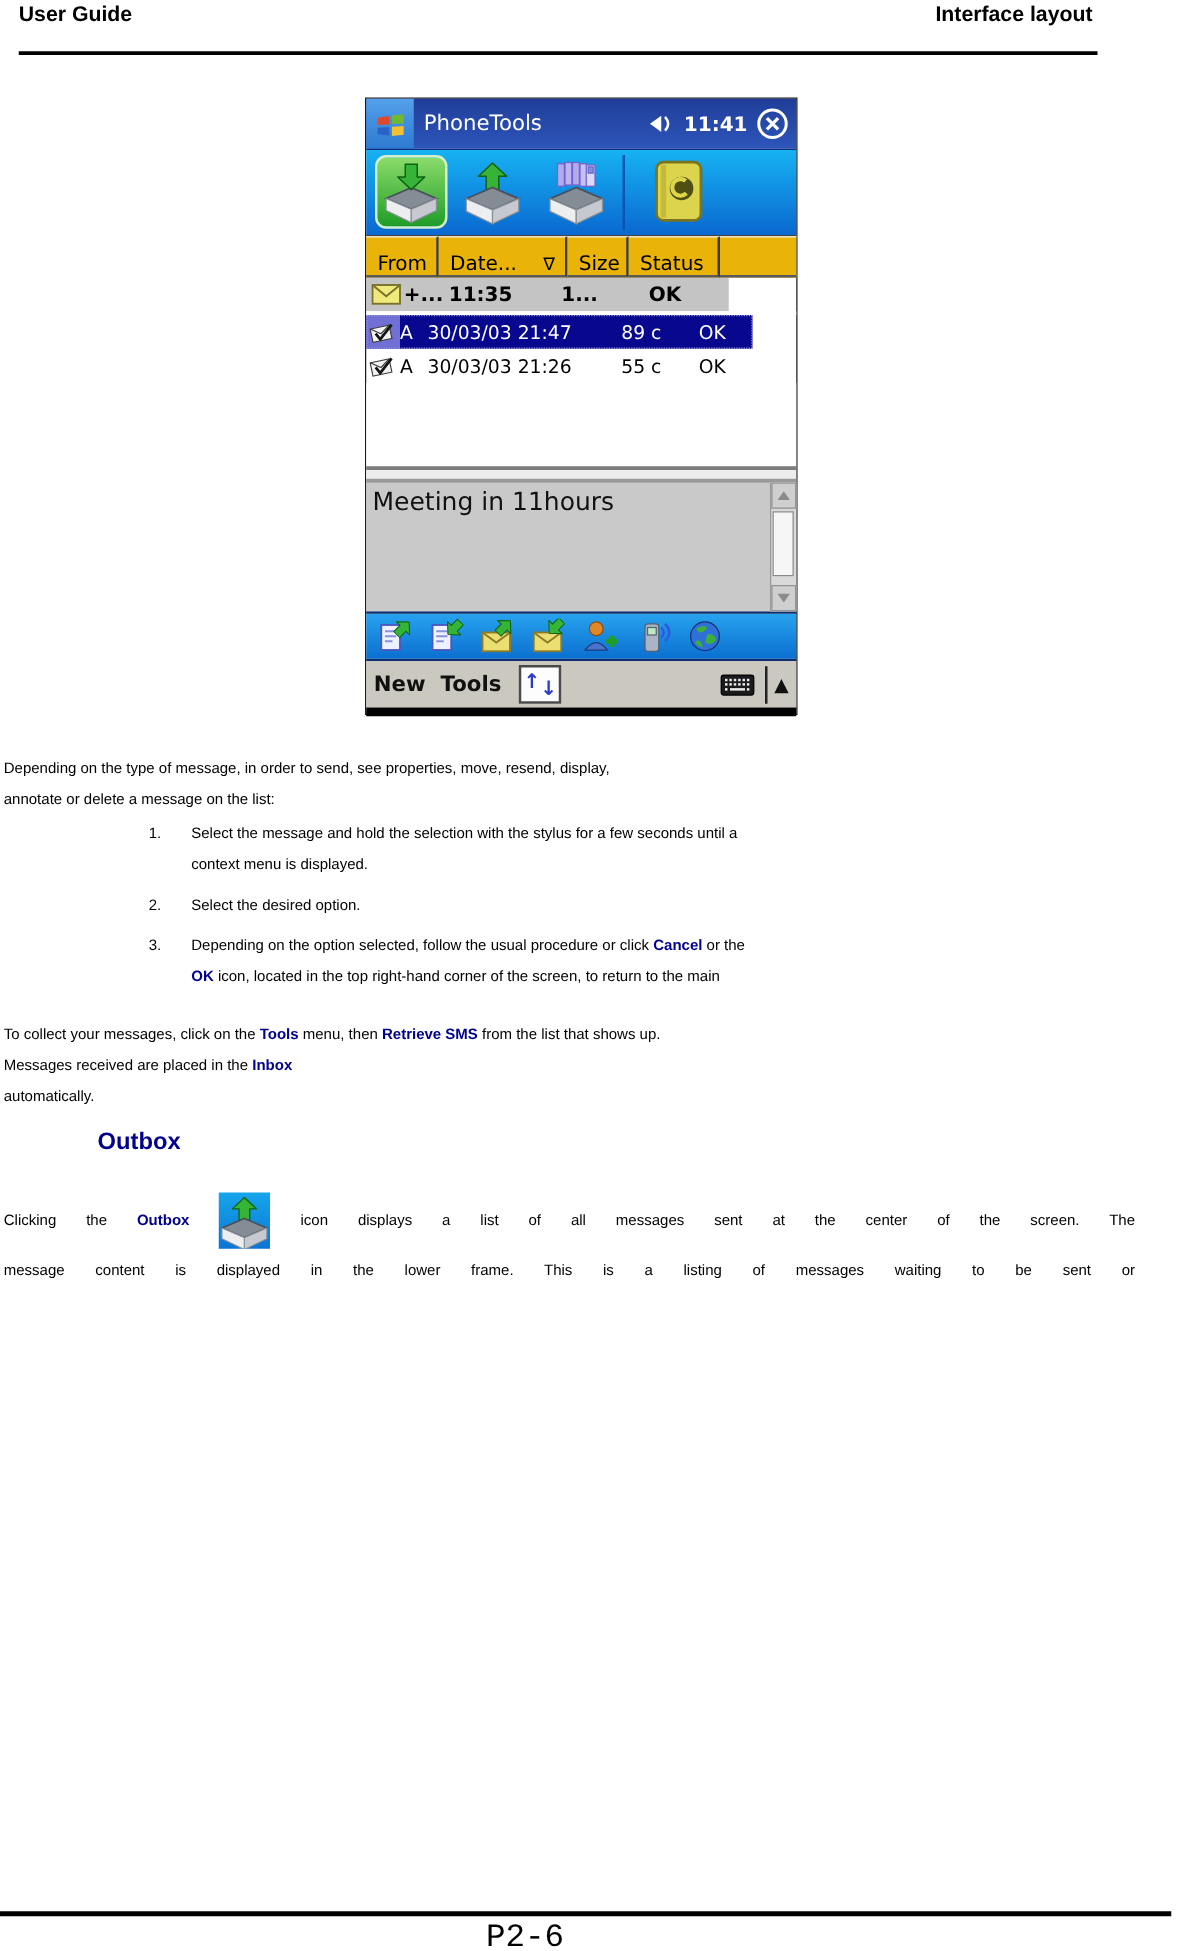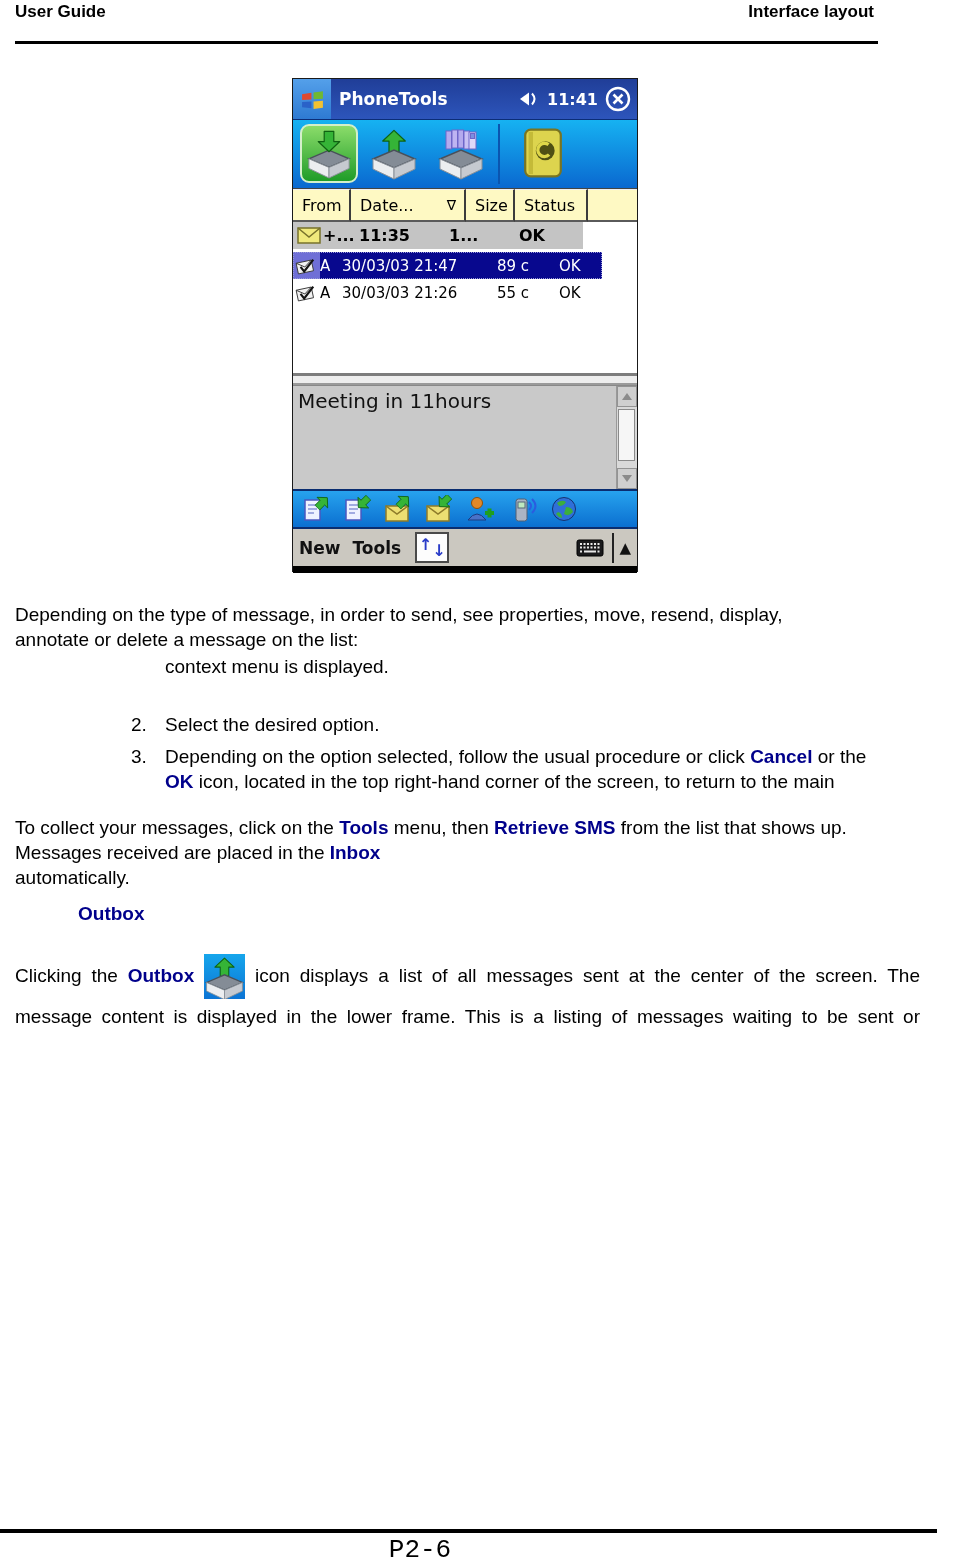"PhoneTools" .app-title { font-weight: bold -> normal }
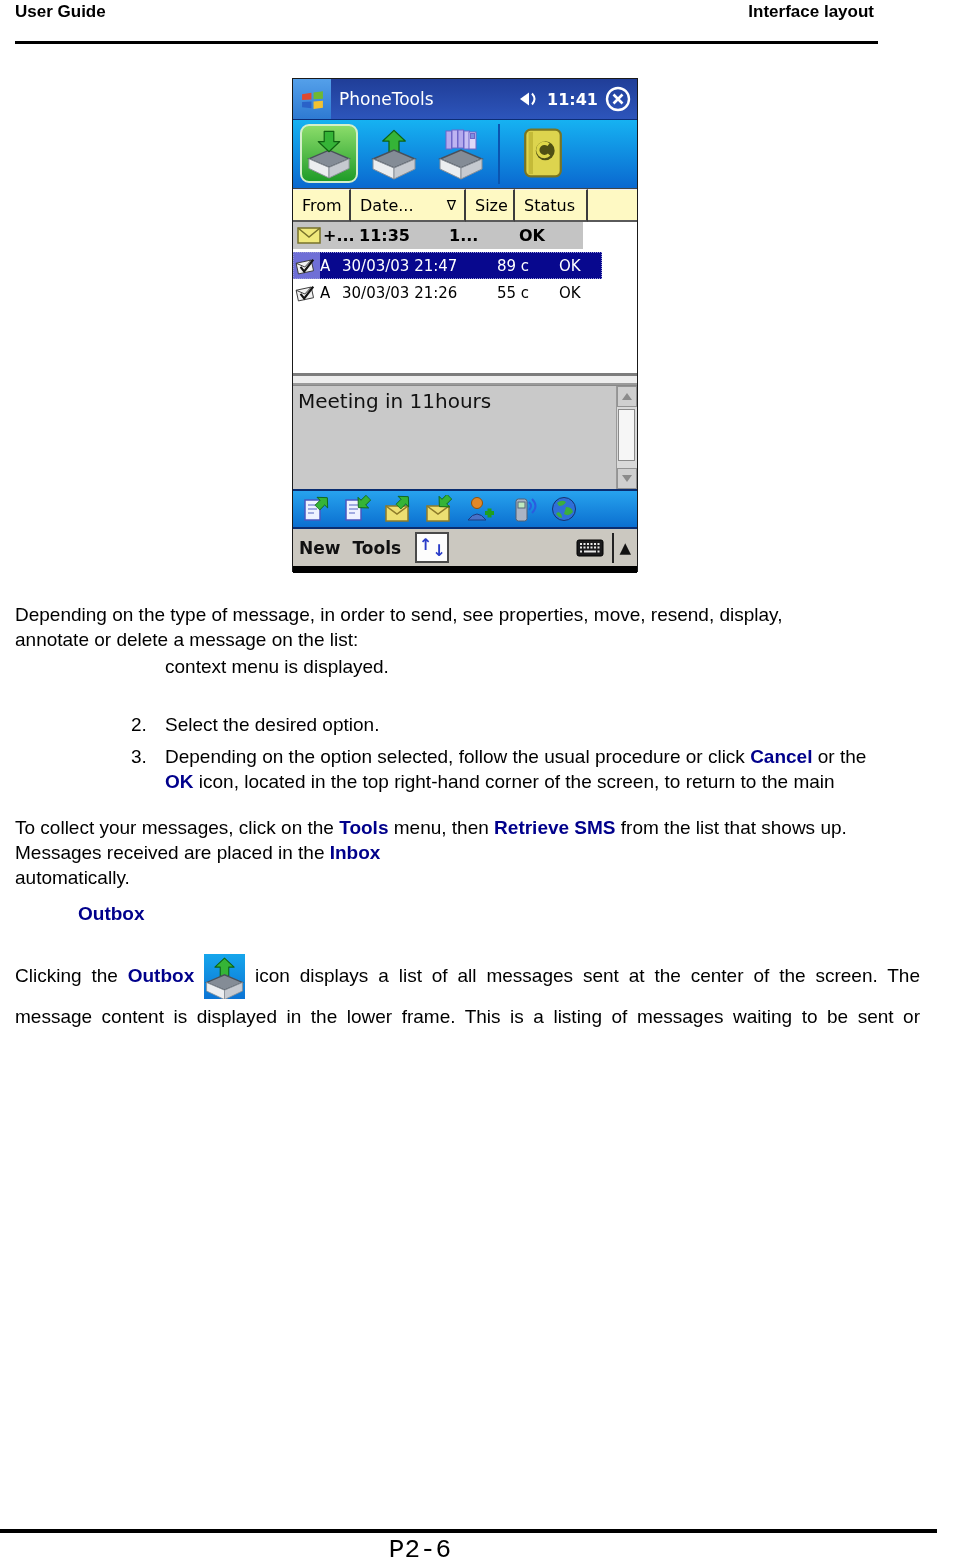"From" .colbtn { align-items: center -> flex-end; background: #fef9c3 -> #eab308 }
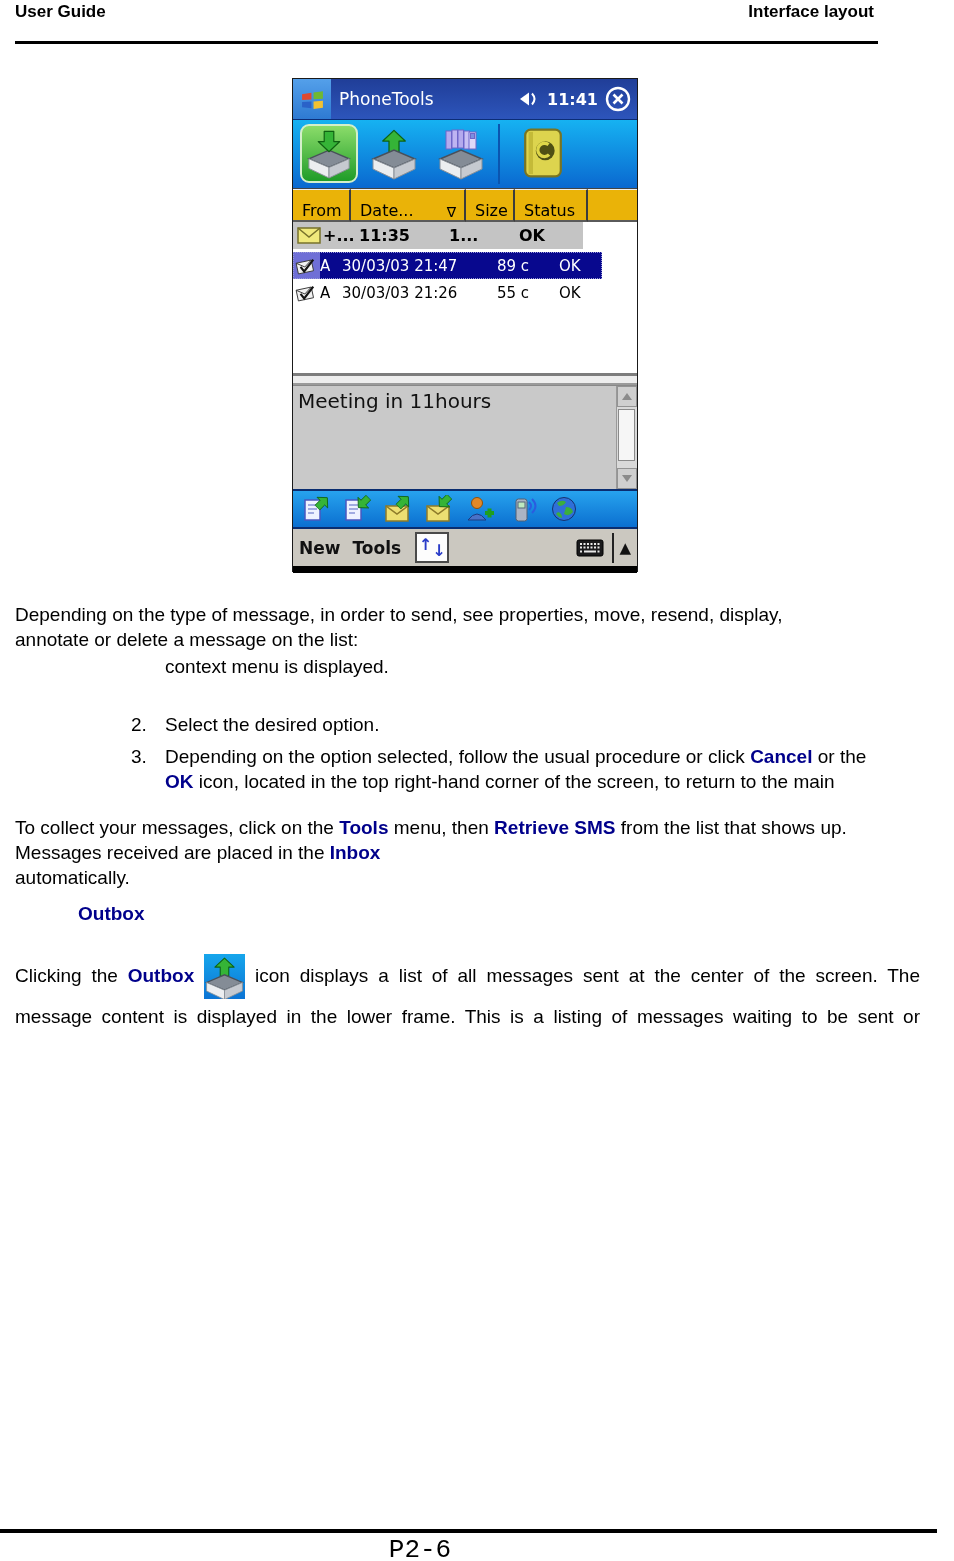"Date..." .col-date { width: 115px -> 103px }
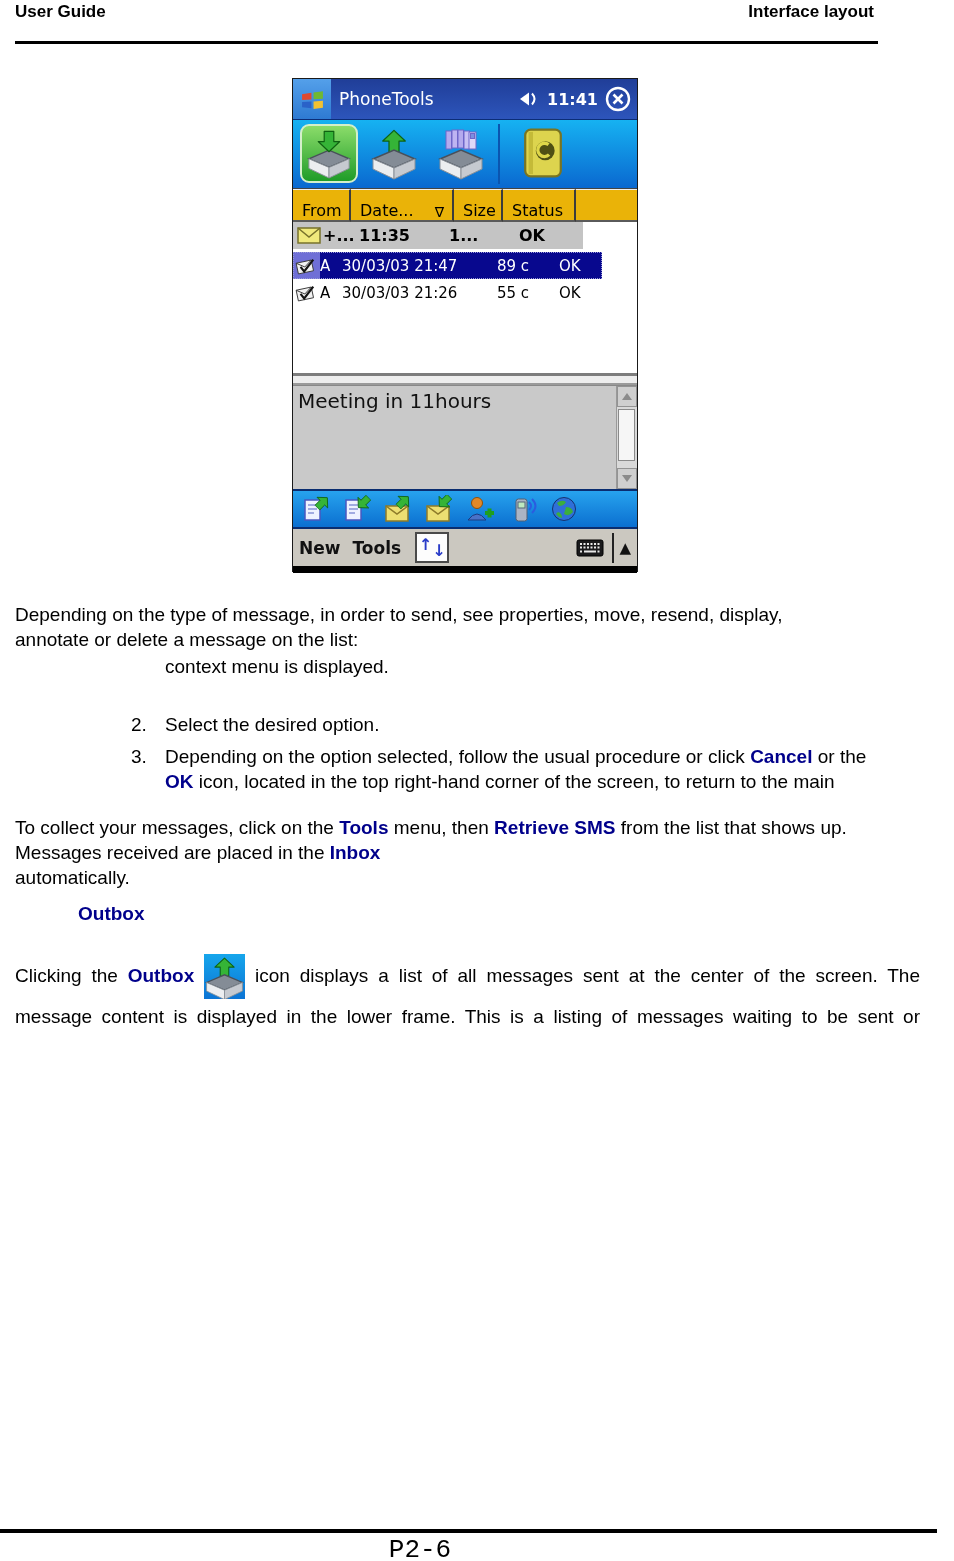"Depending on the type of" .btext { font-size: 19px -> 12px; left: 15px -> 3px }
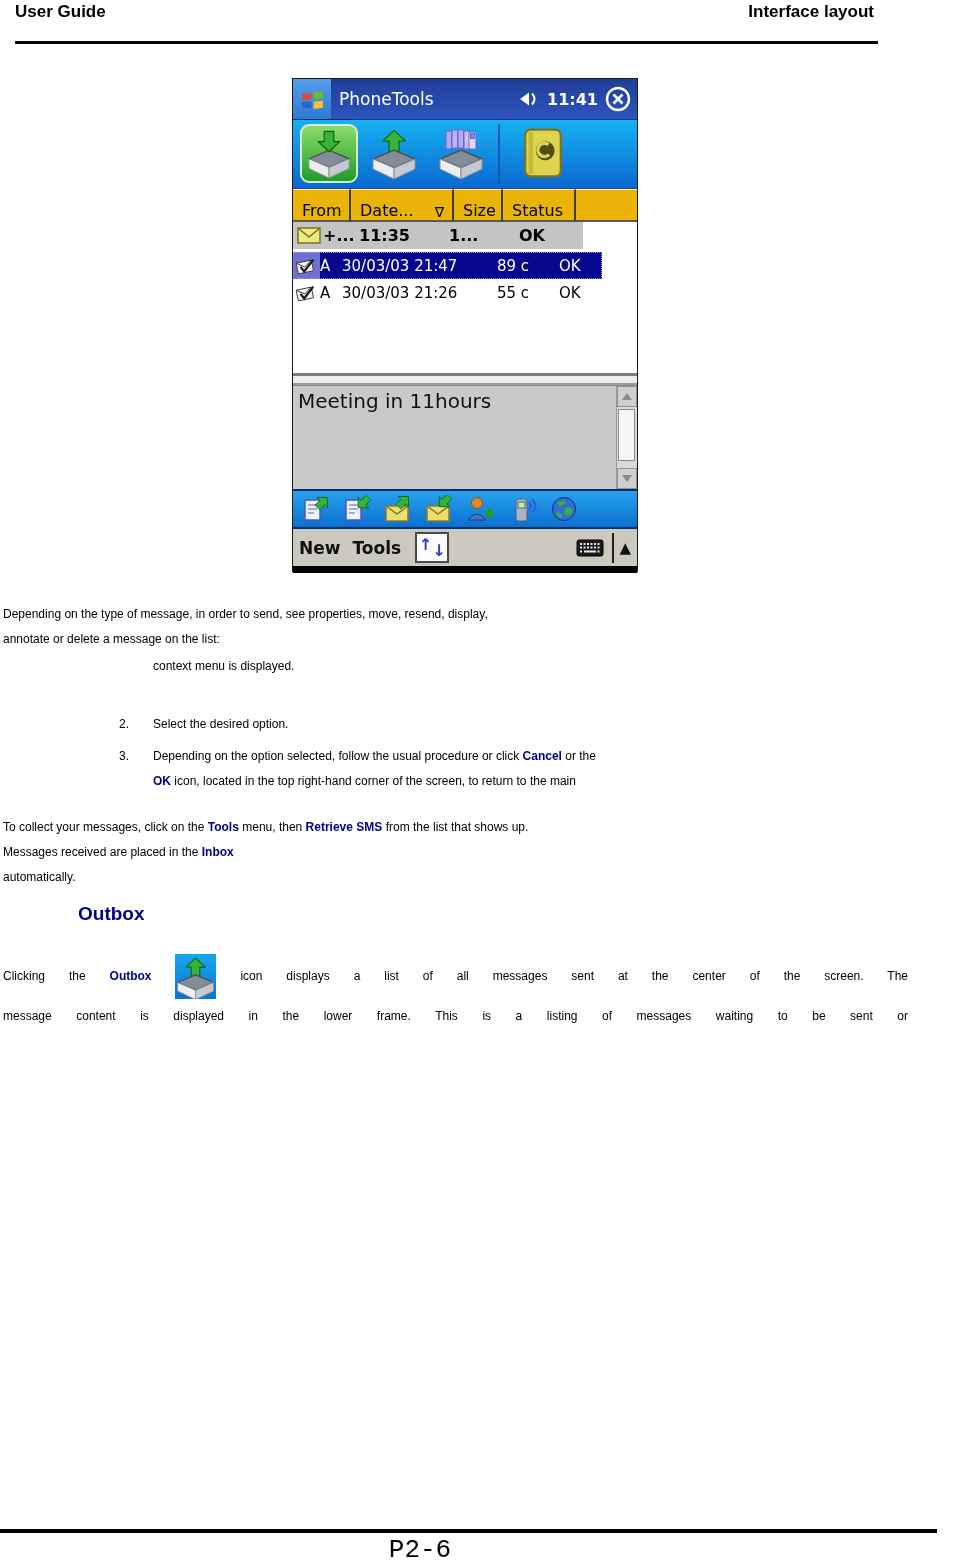"1. Select the message and" div { html: none -> <div><span>1.</span><span>Select the message and hold the selection with the stylus for a few seconds until a</span></div> }
